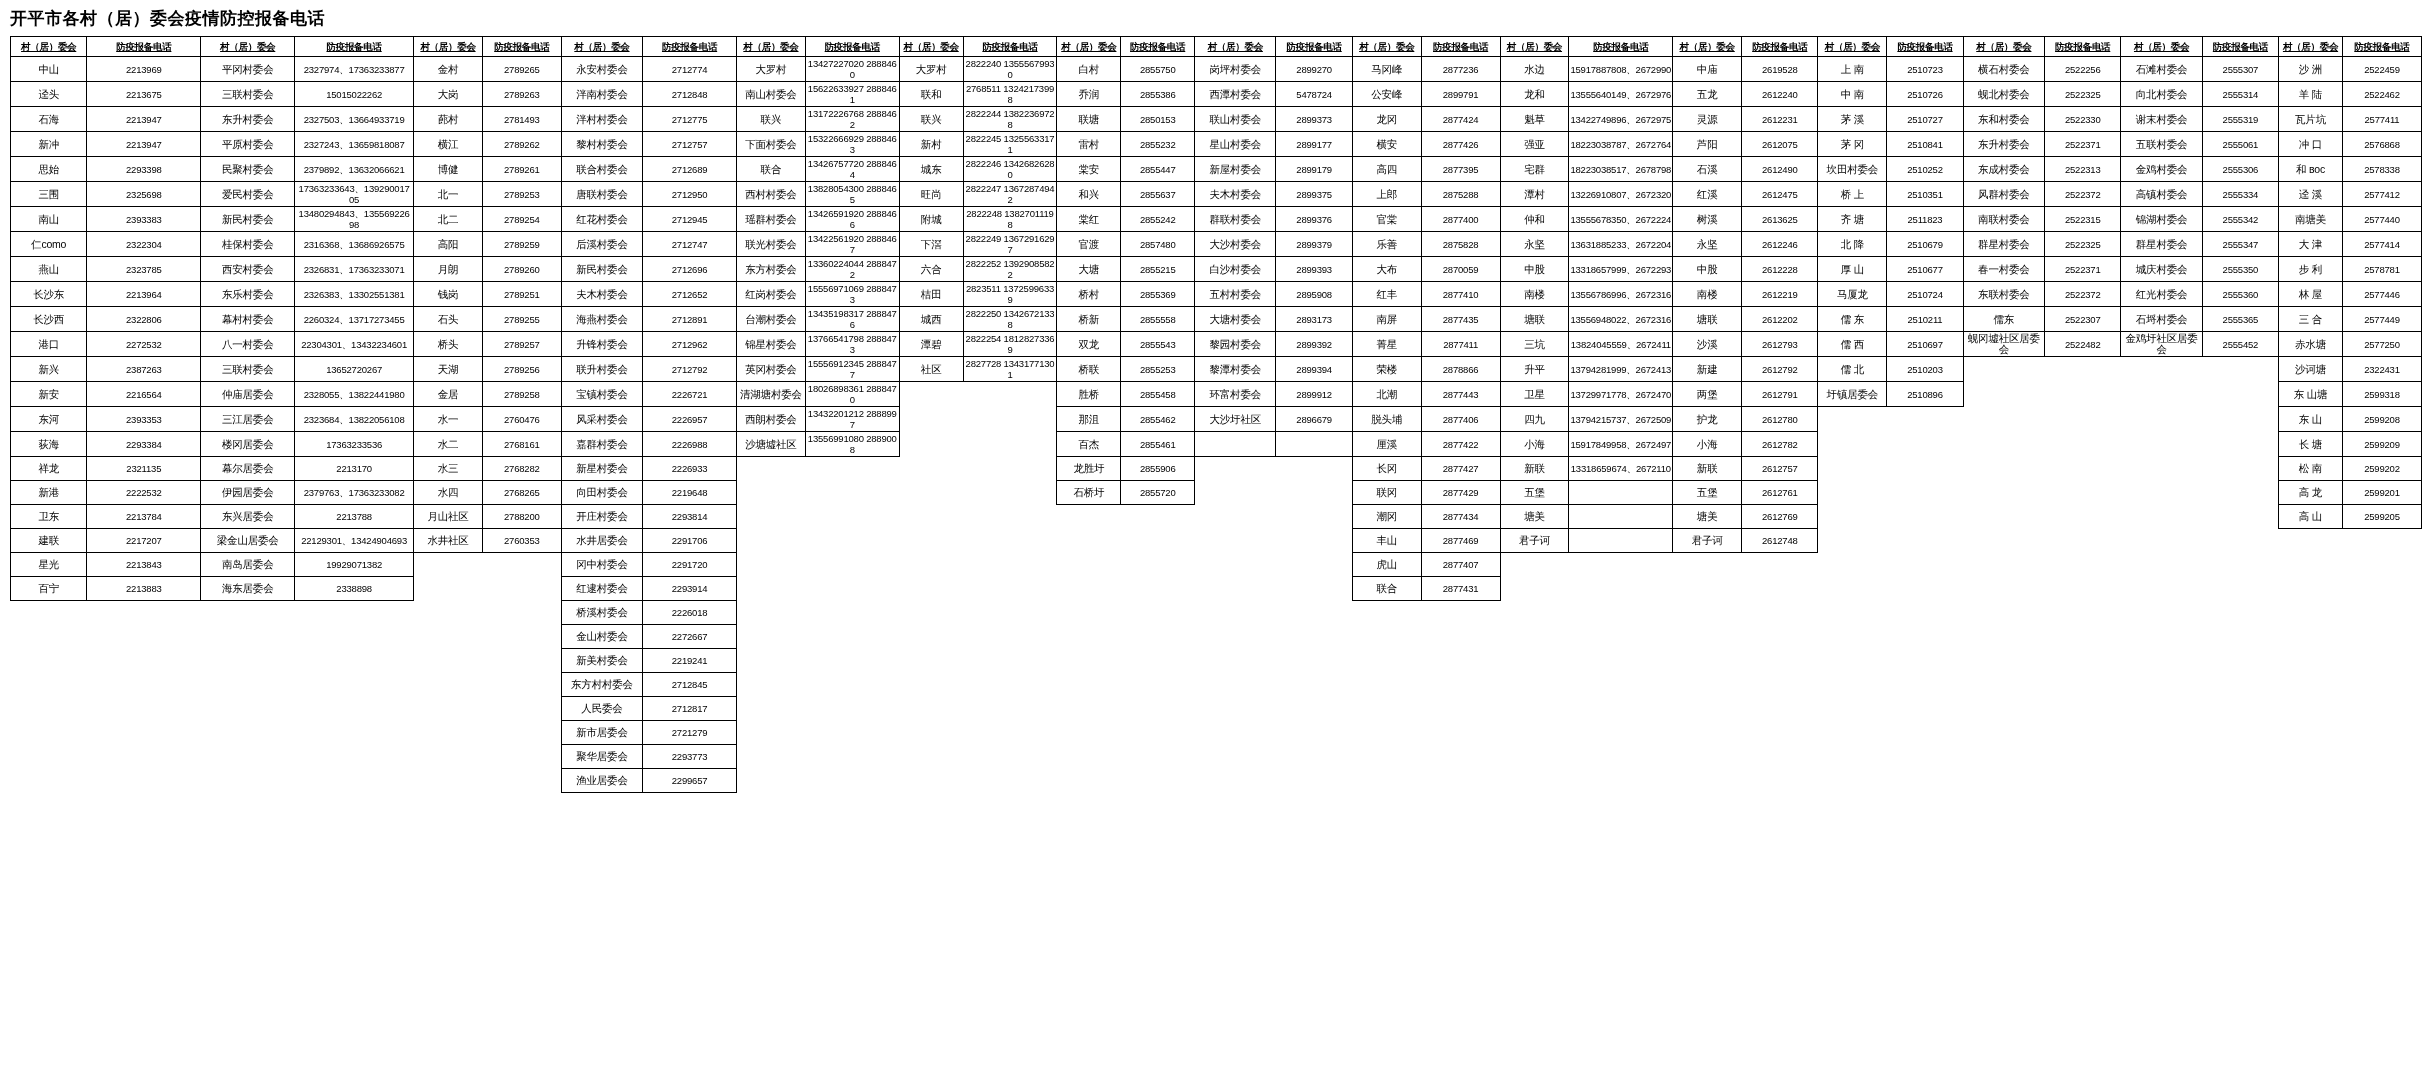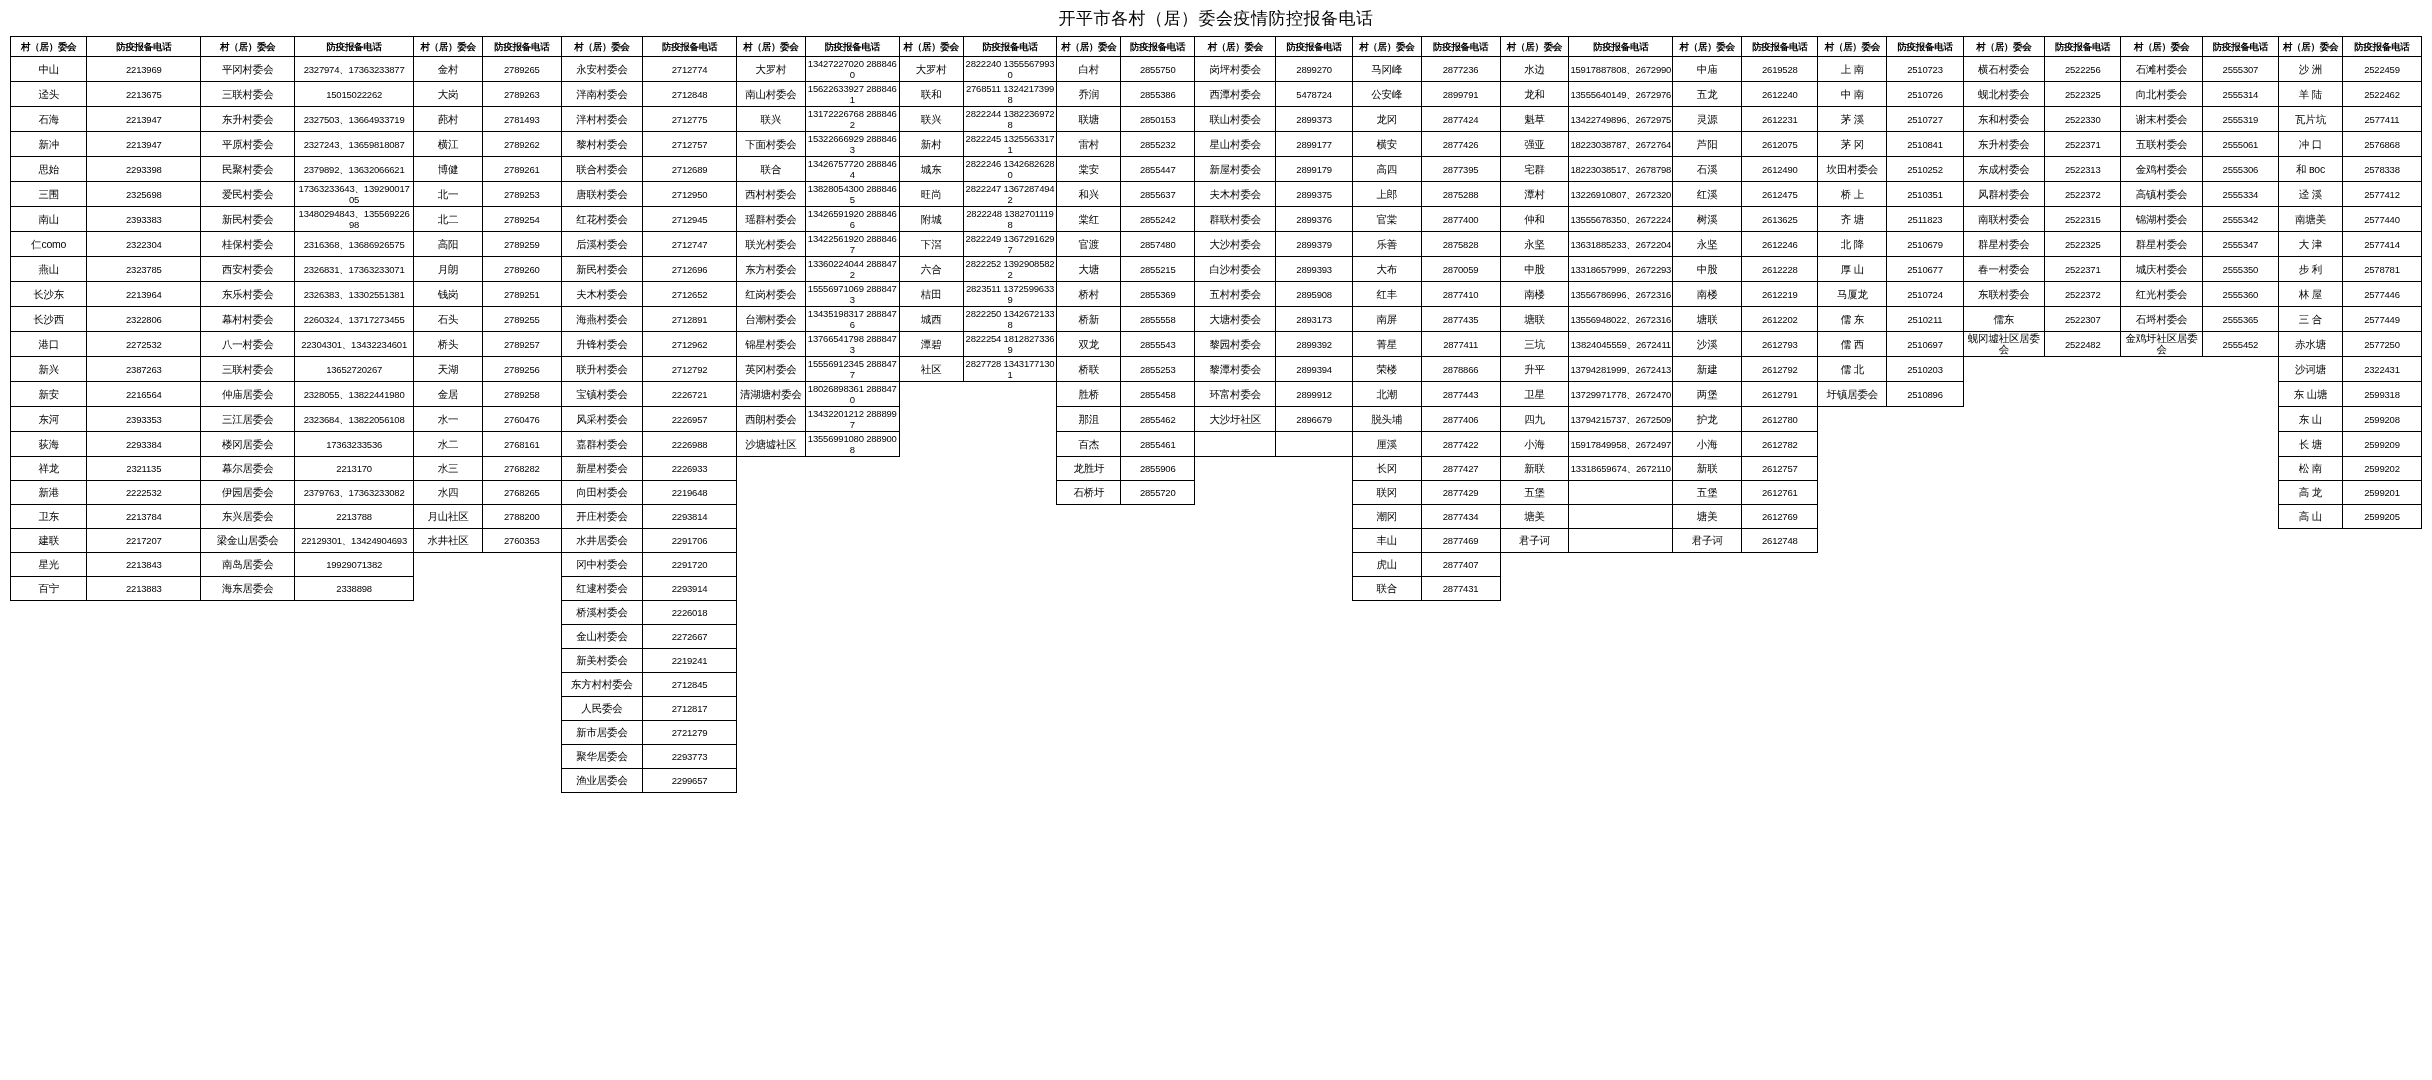"开平市各村（居）委会疫情防控报备电话" .doc-title { font-weight: normal -> bold; text-align: center -> left }
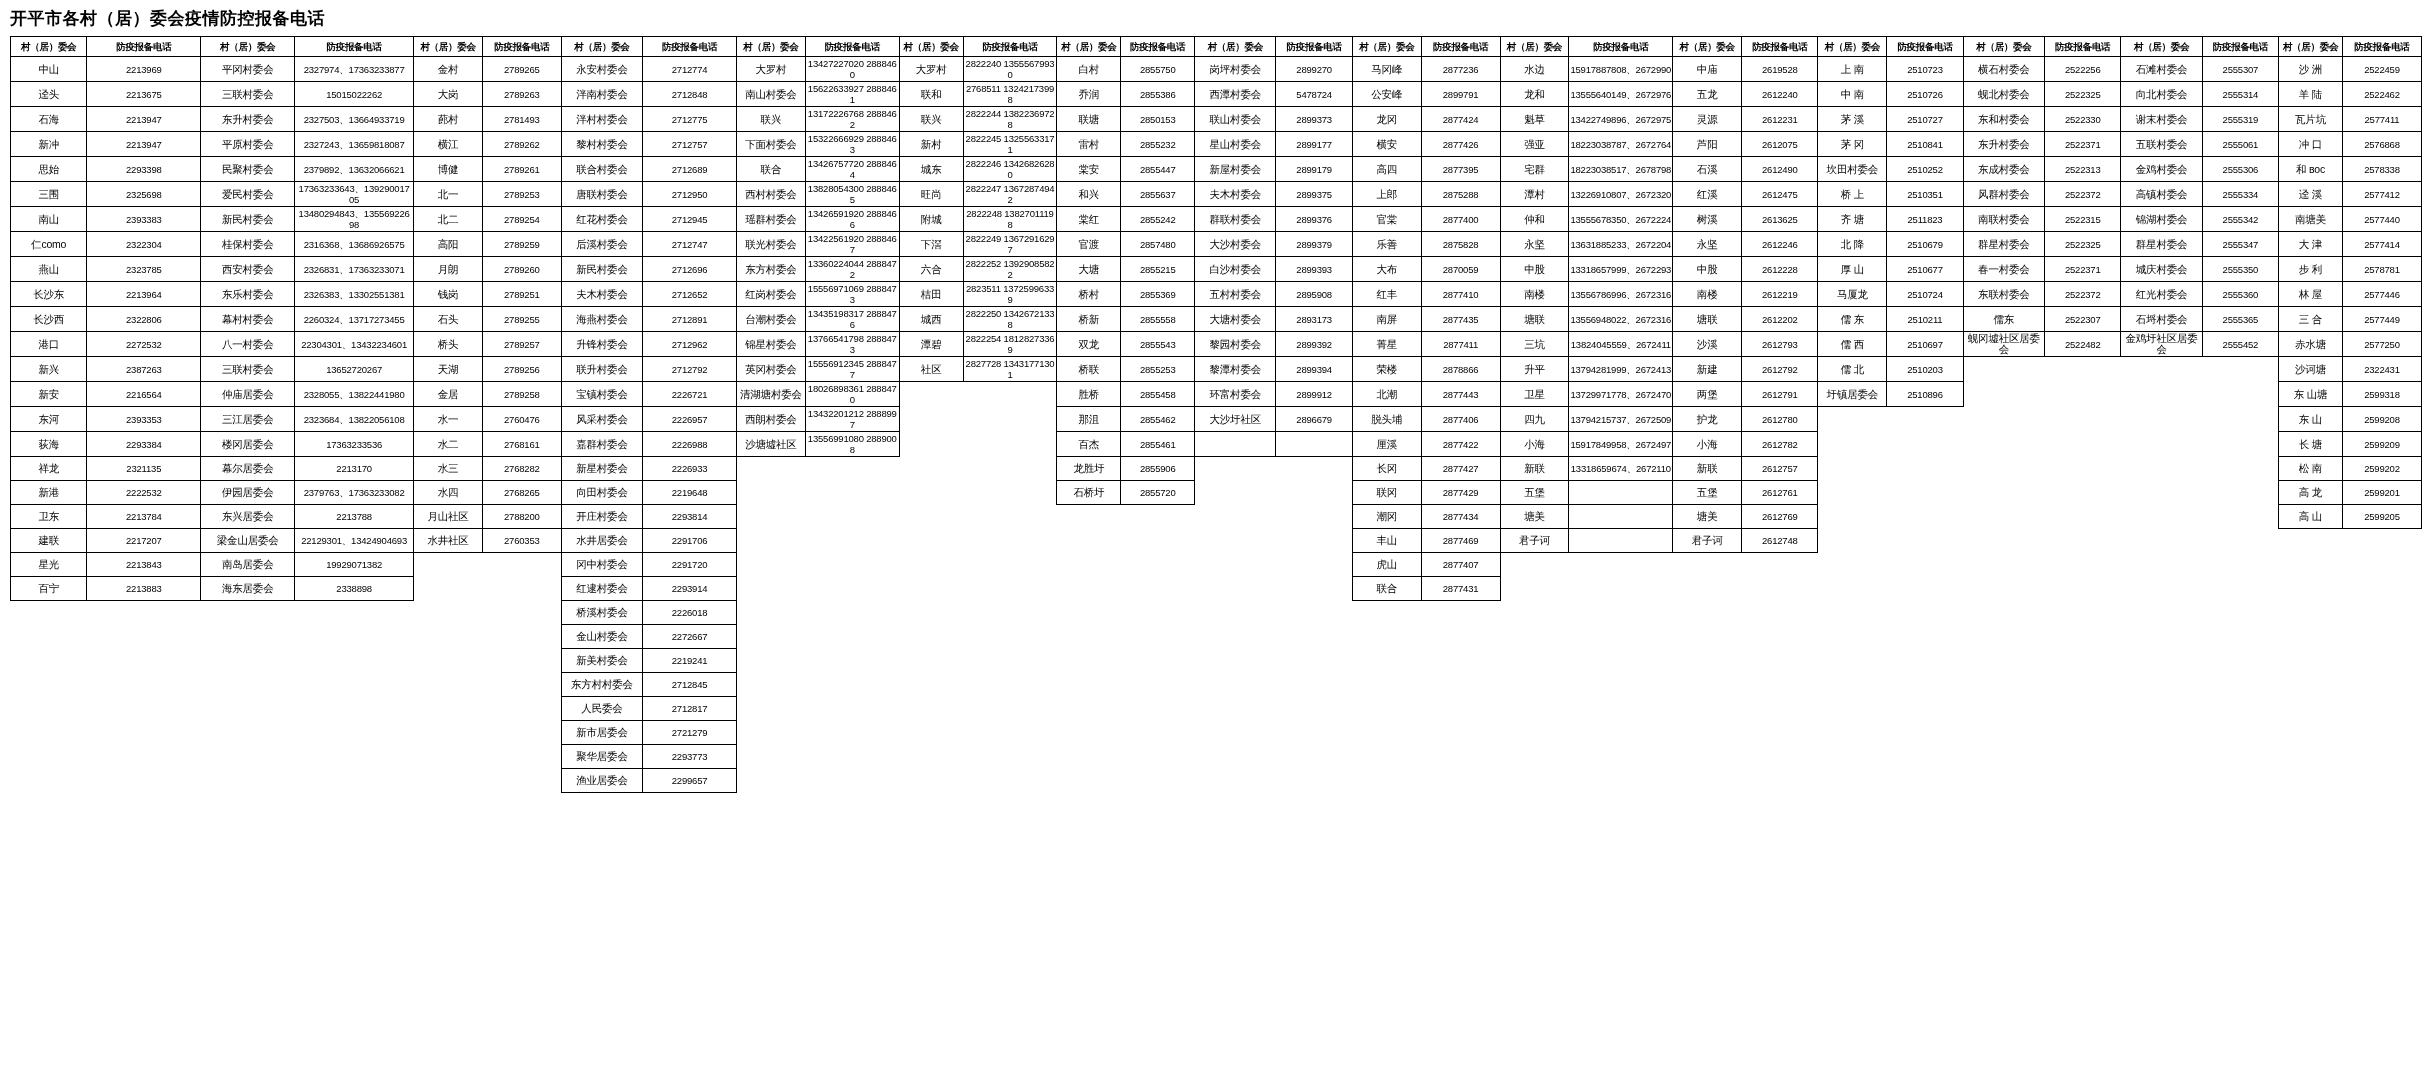"村（居）委会" tr.sub-head-row td { text-decoration: none -> underline }
